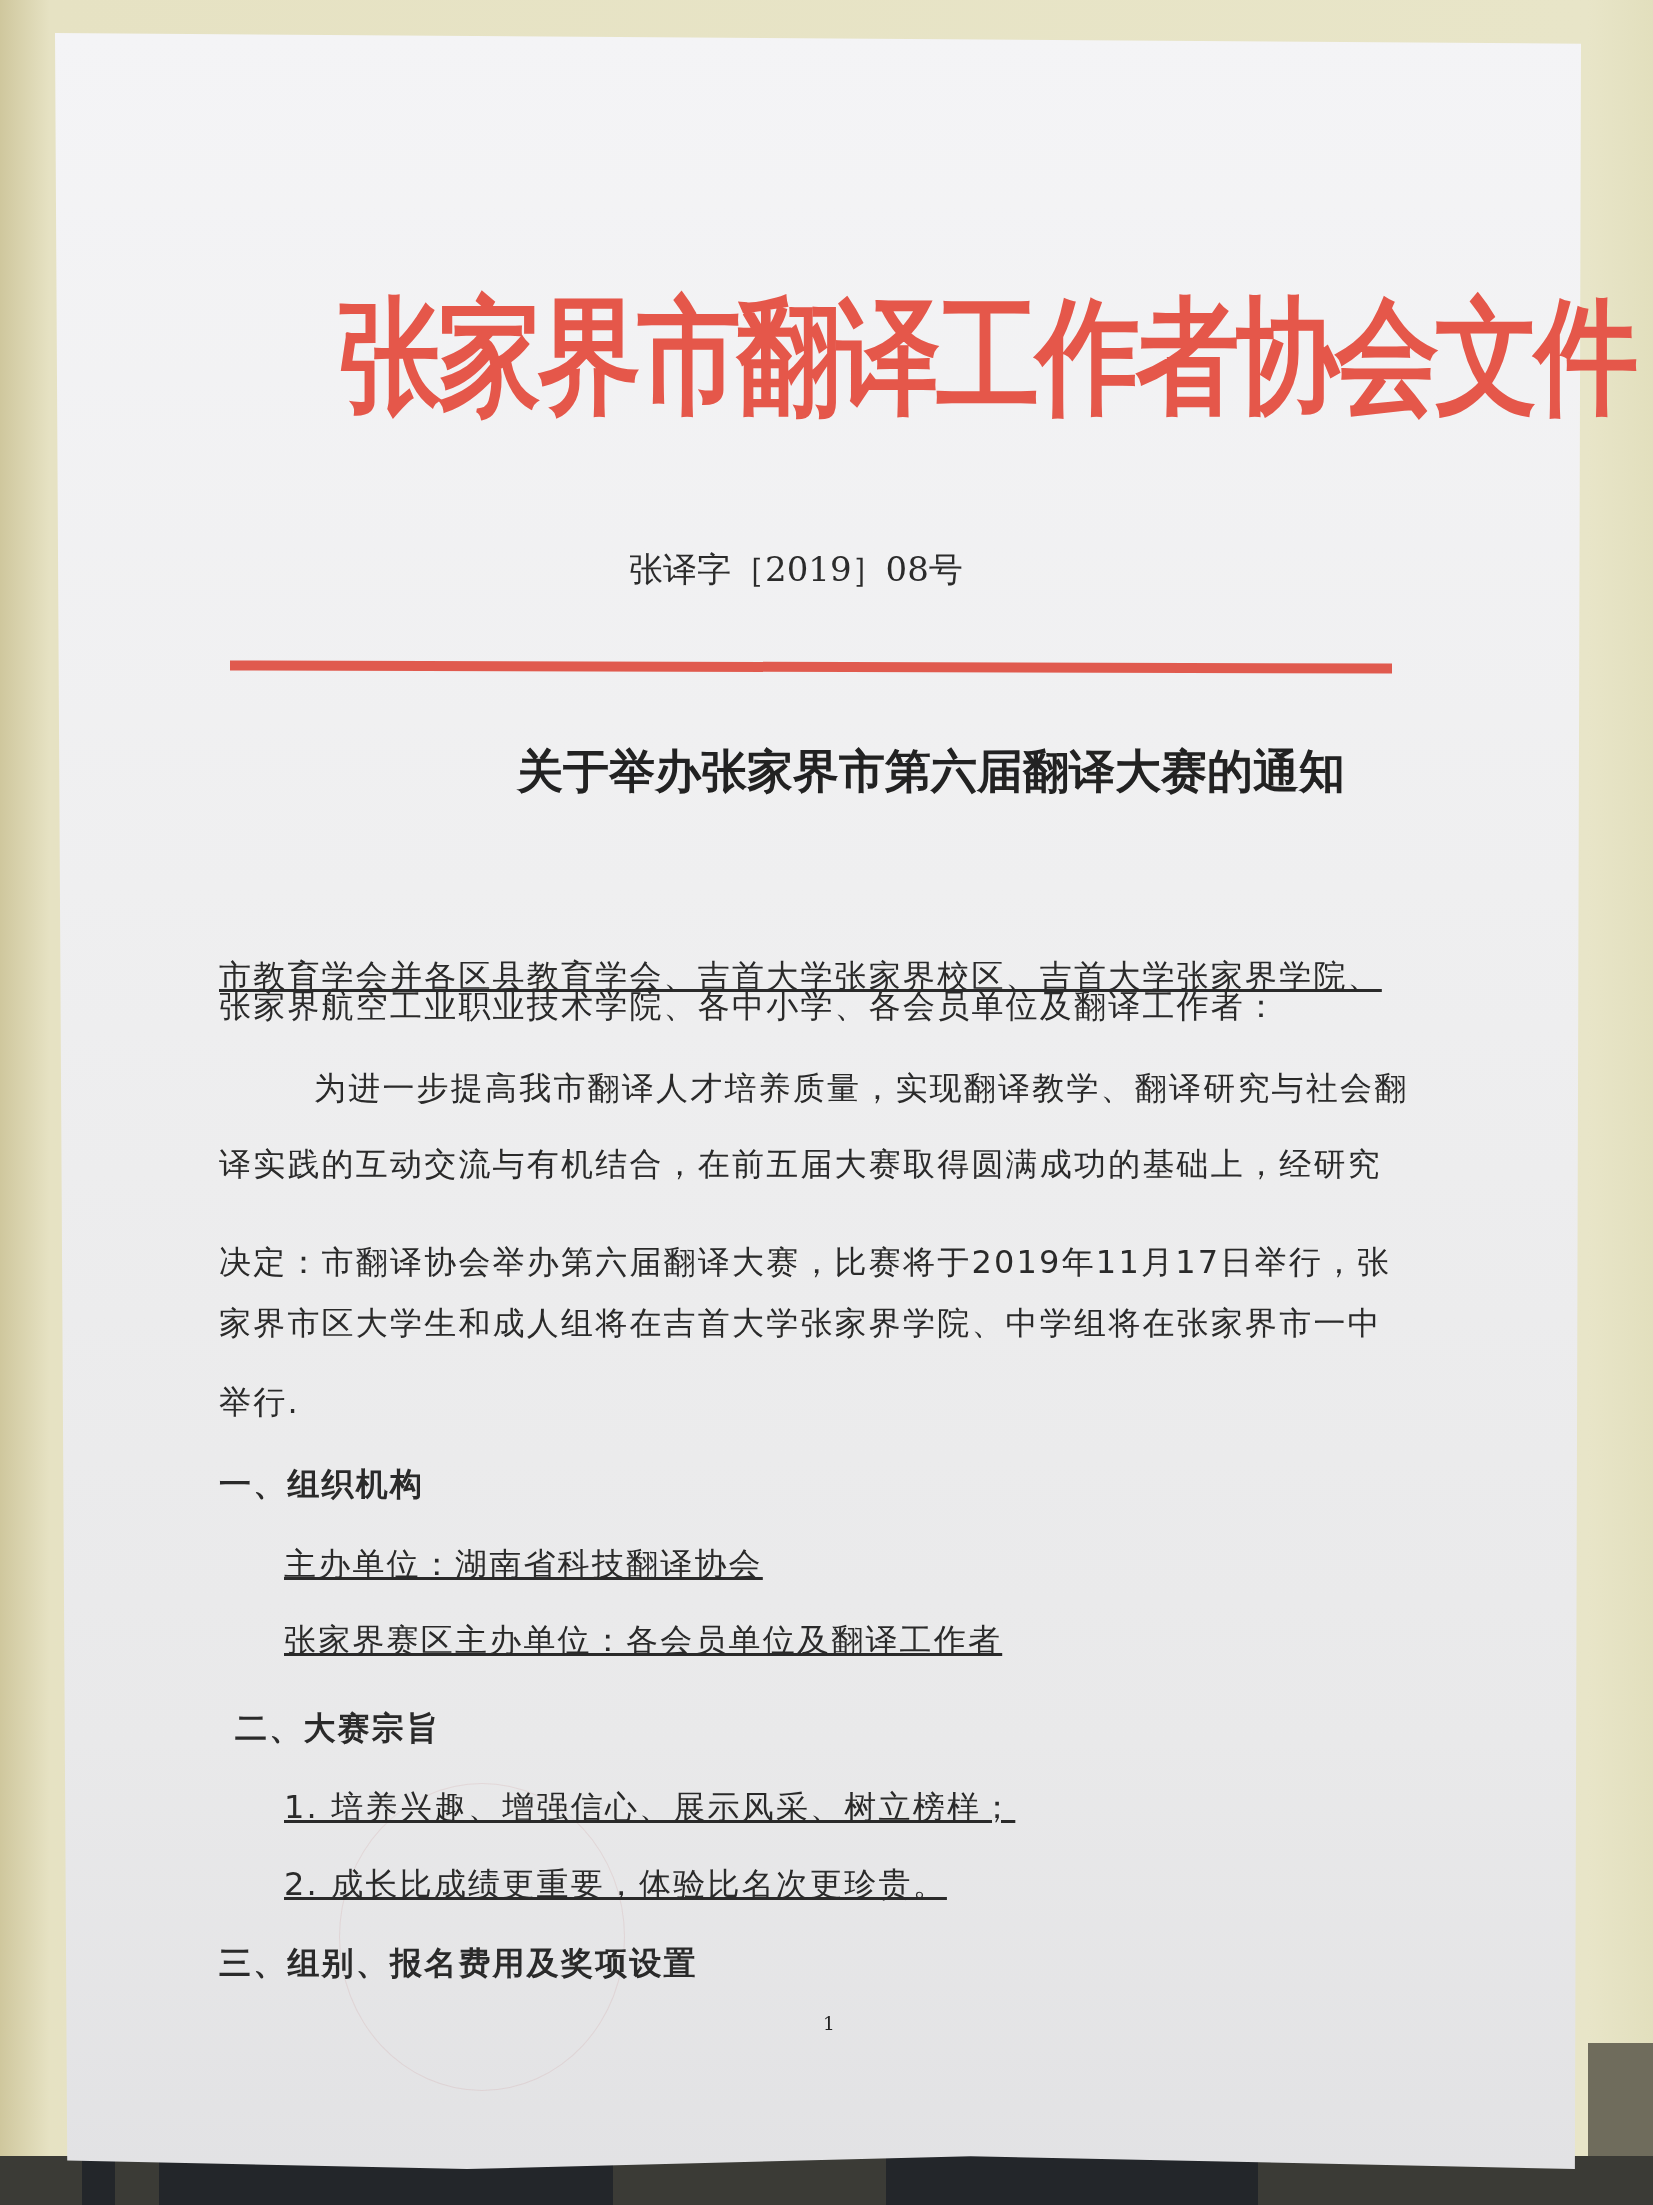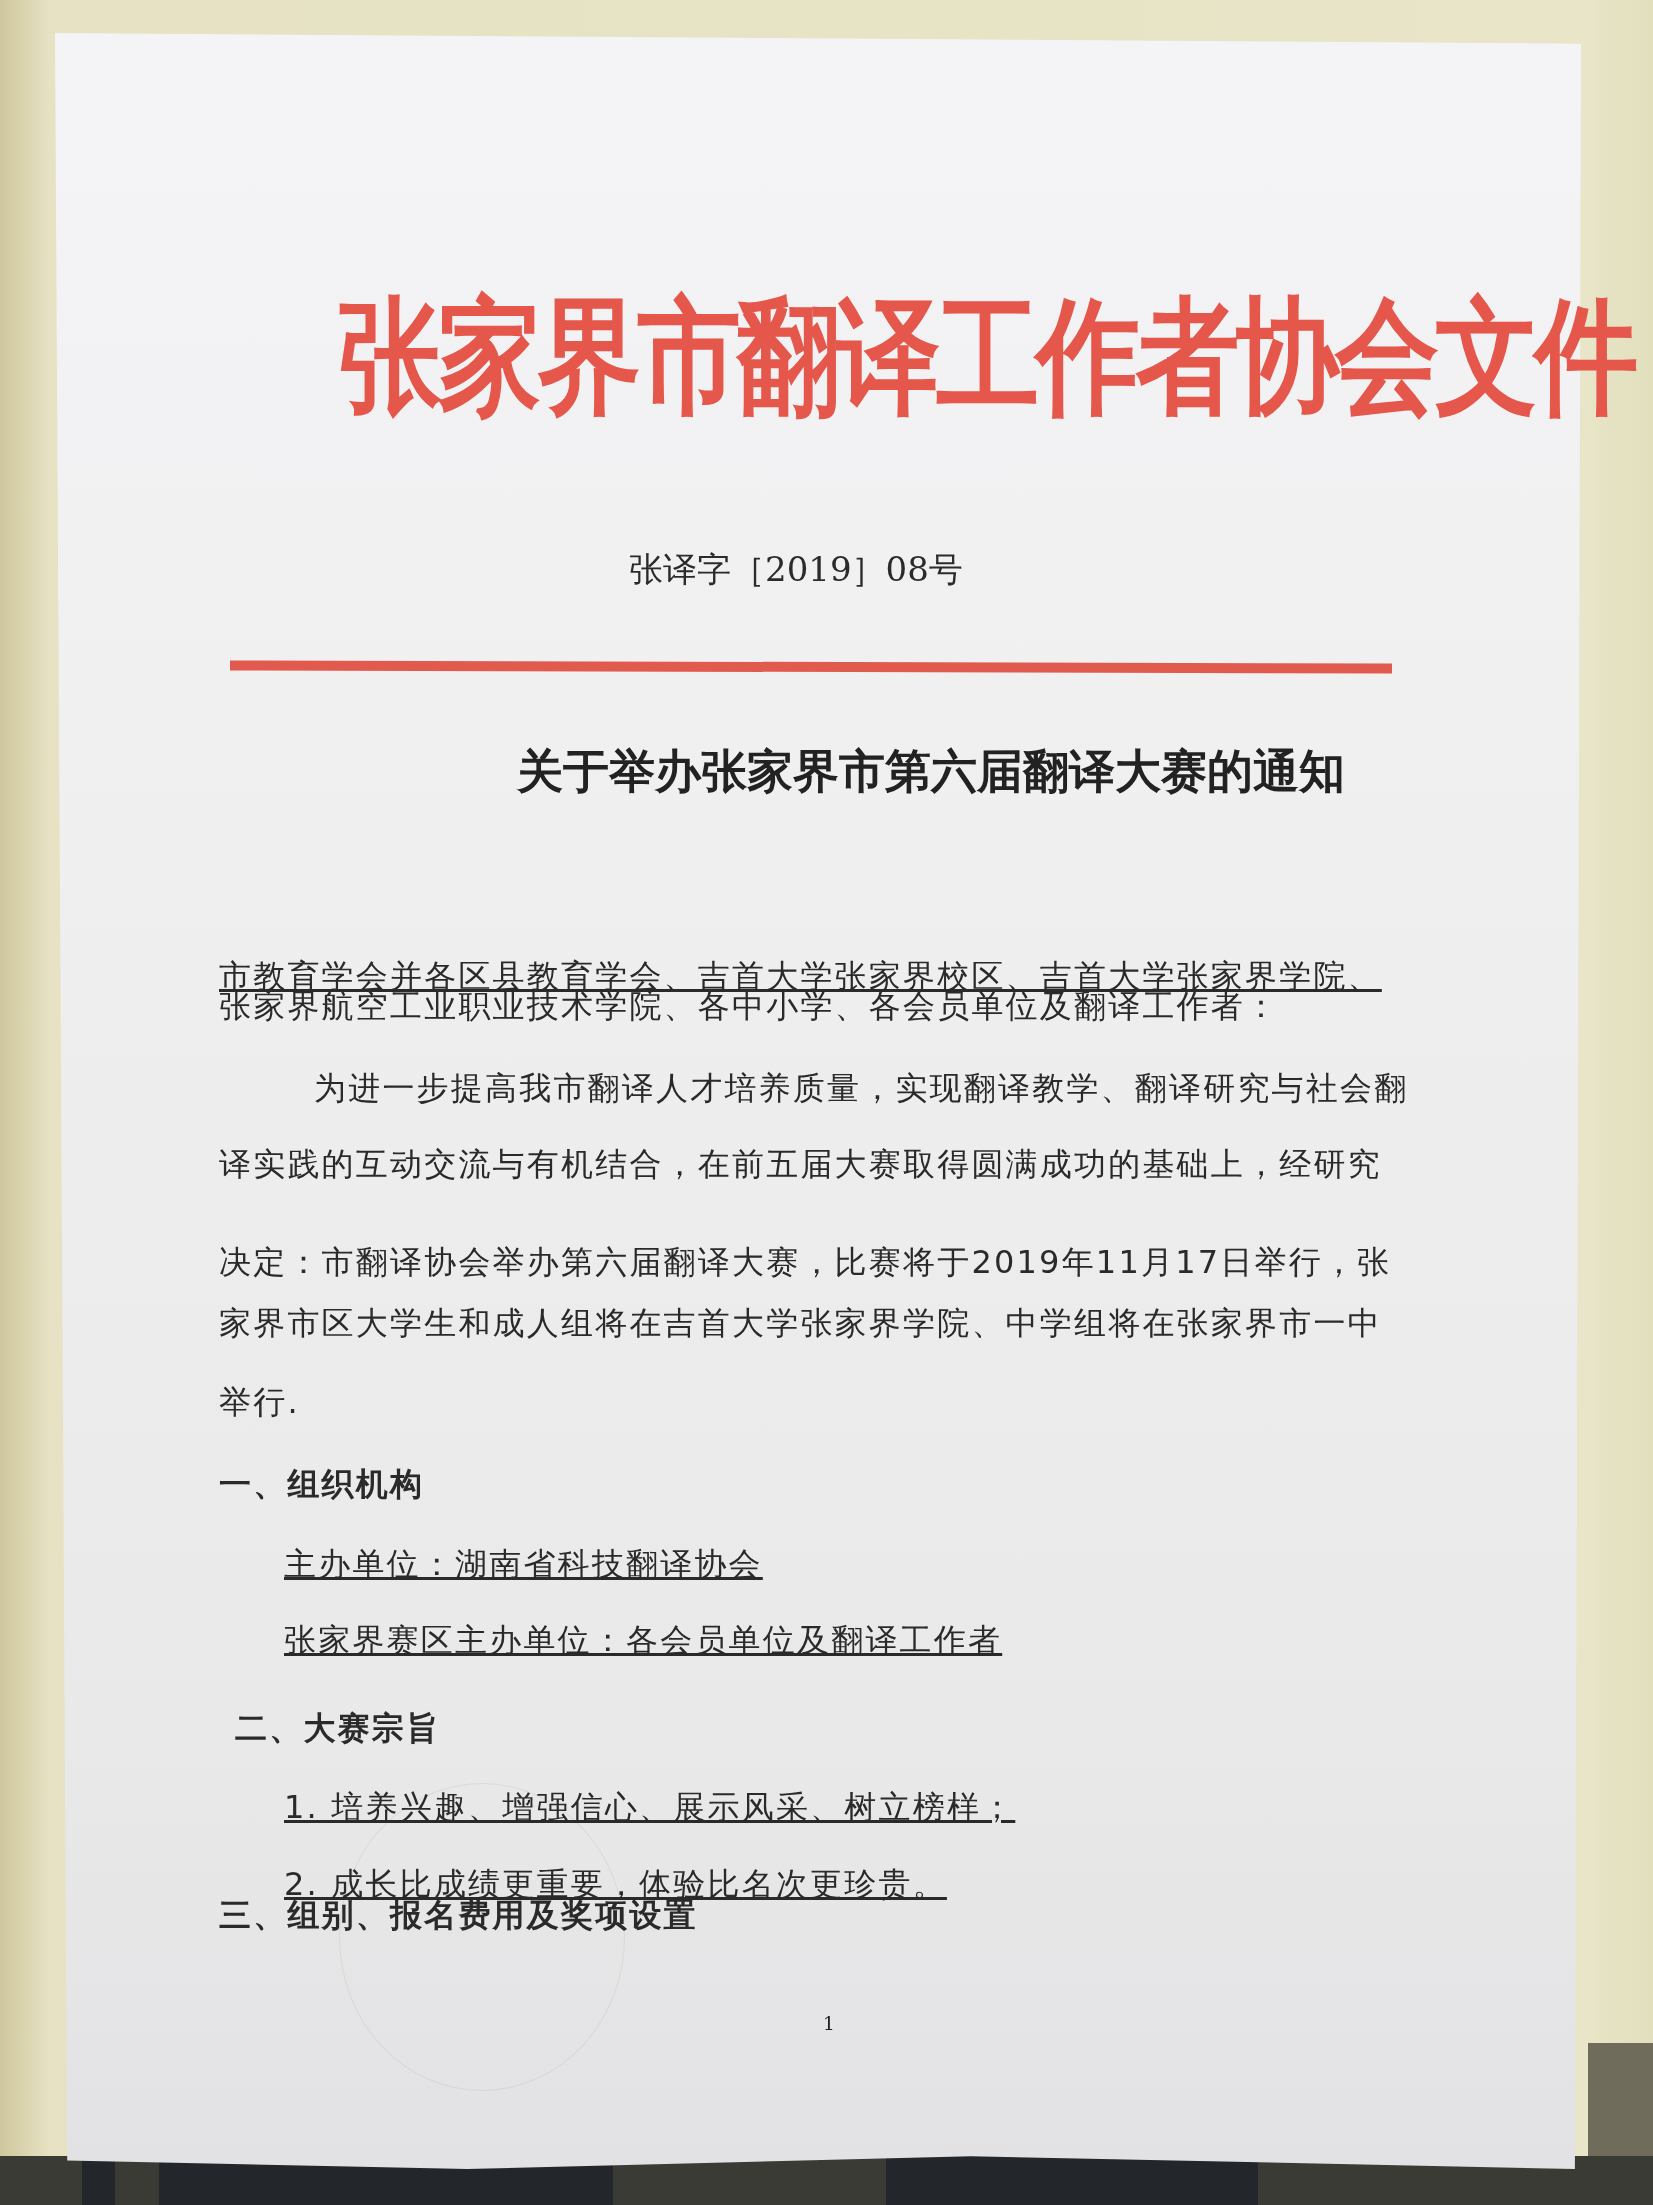"三、组别、报名费用及奖项设置" div.body-text { top: 1891px -> 1939px }
